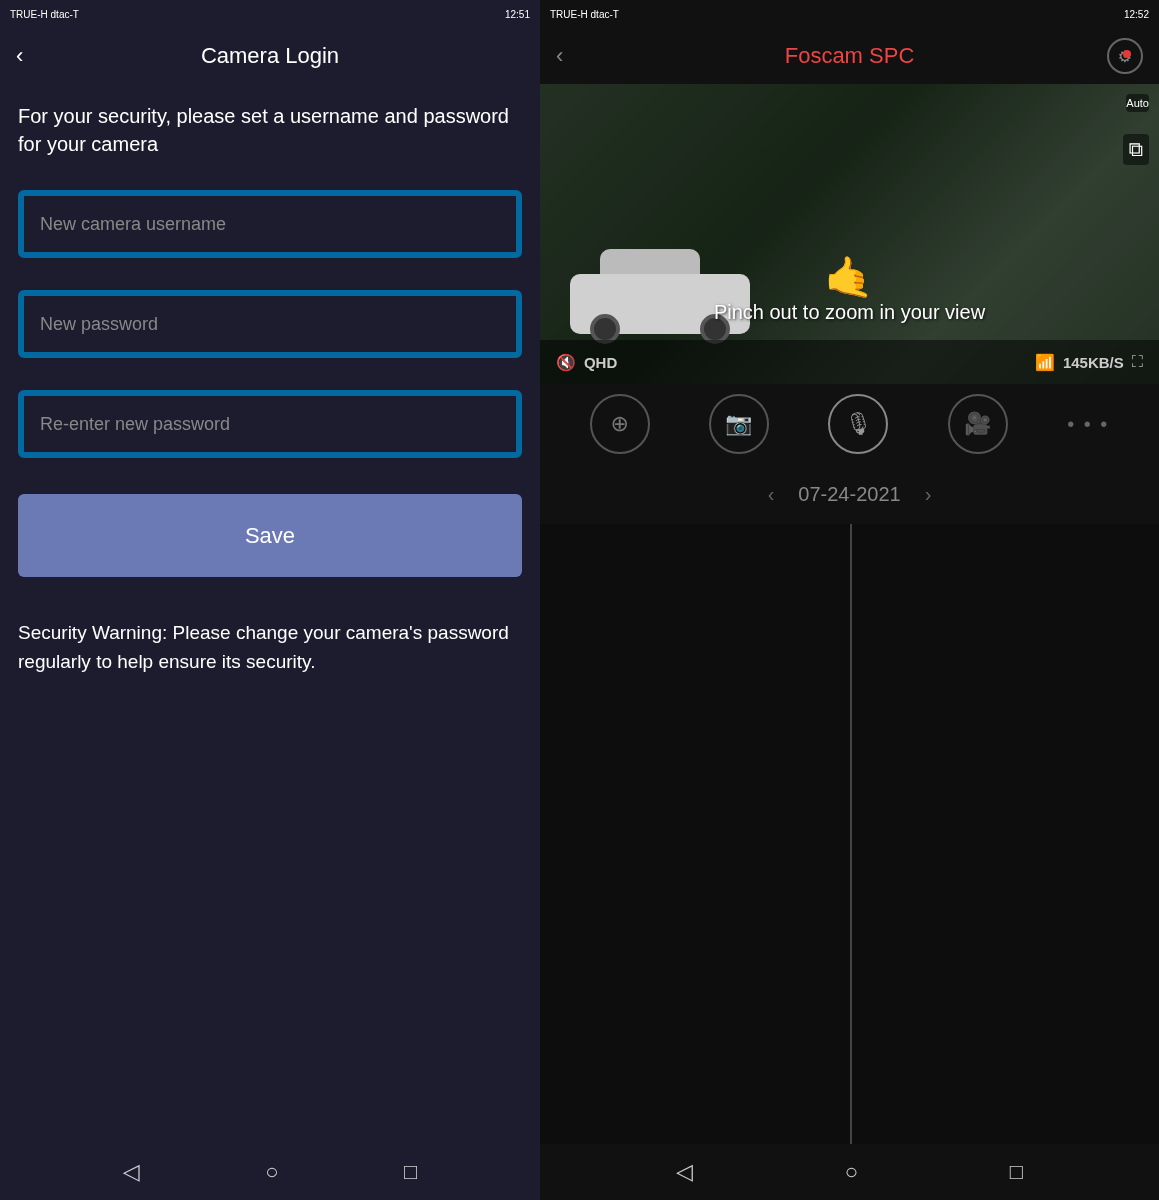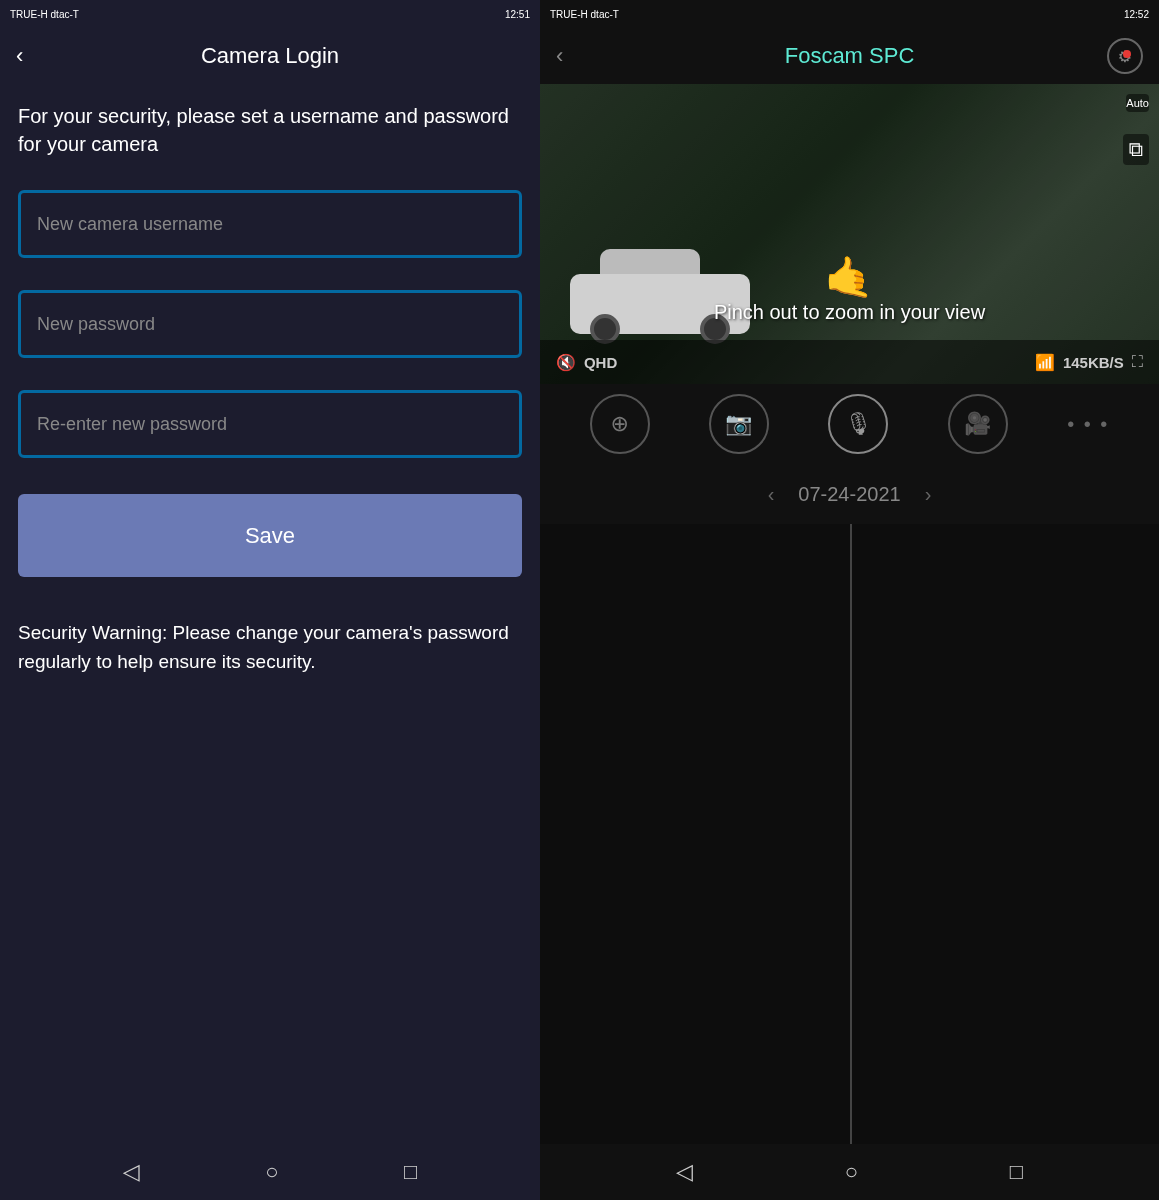"Foscam SPC" .camera-title { color: #5eead4 -> #ef4444 }
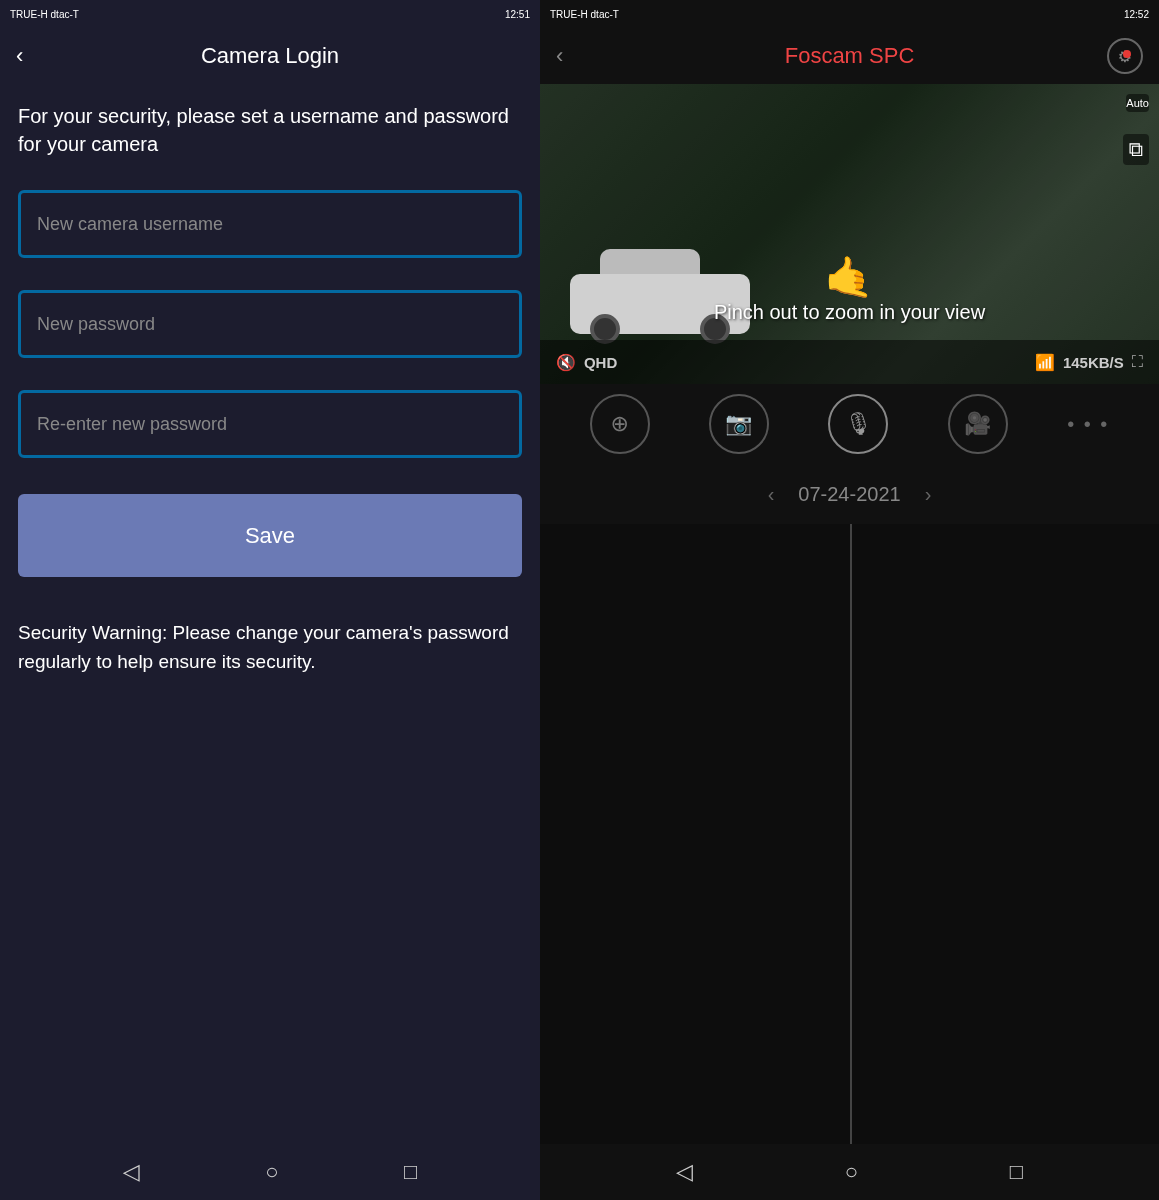"New camera username" .input-field { border: 3px solid #0369a1 -> 6px solid #0369a1 }
